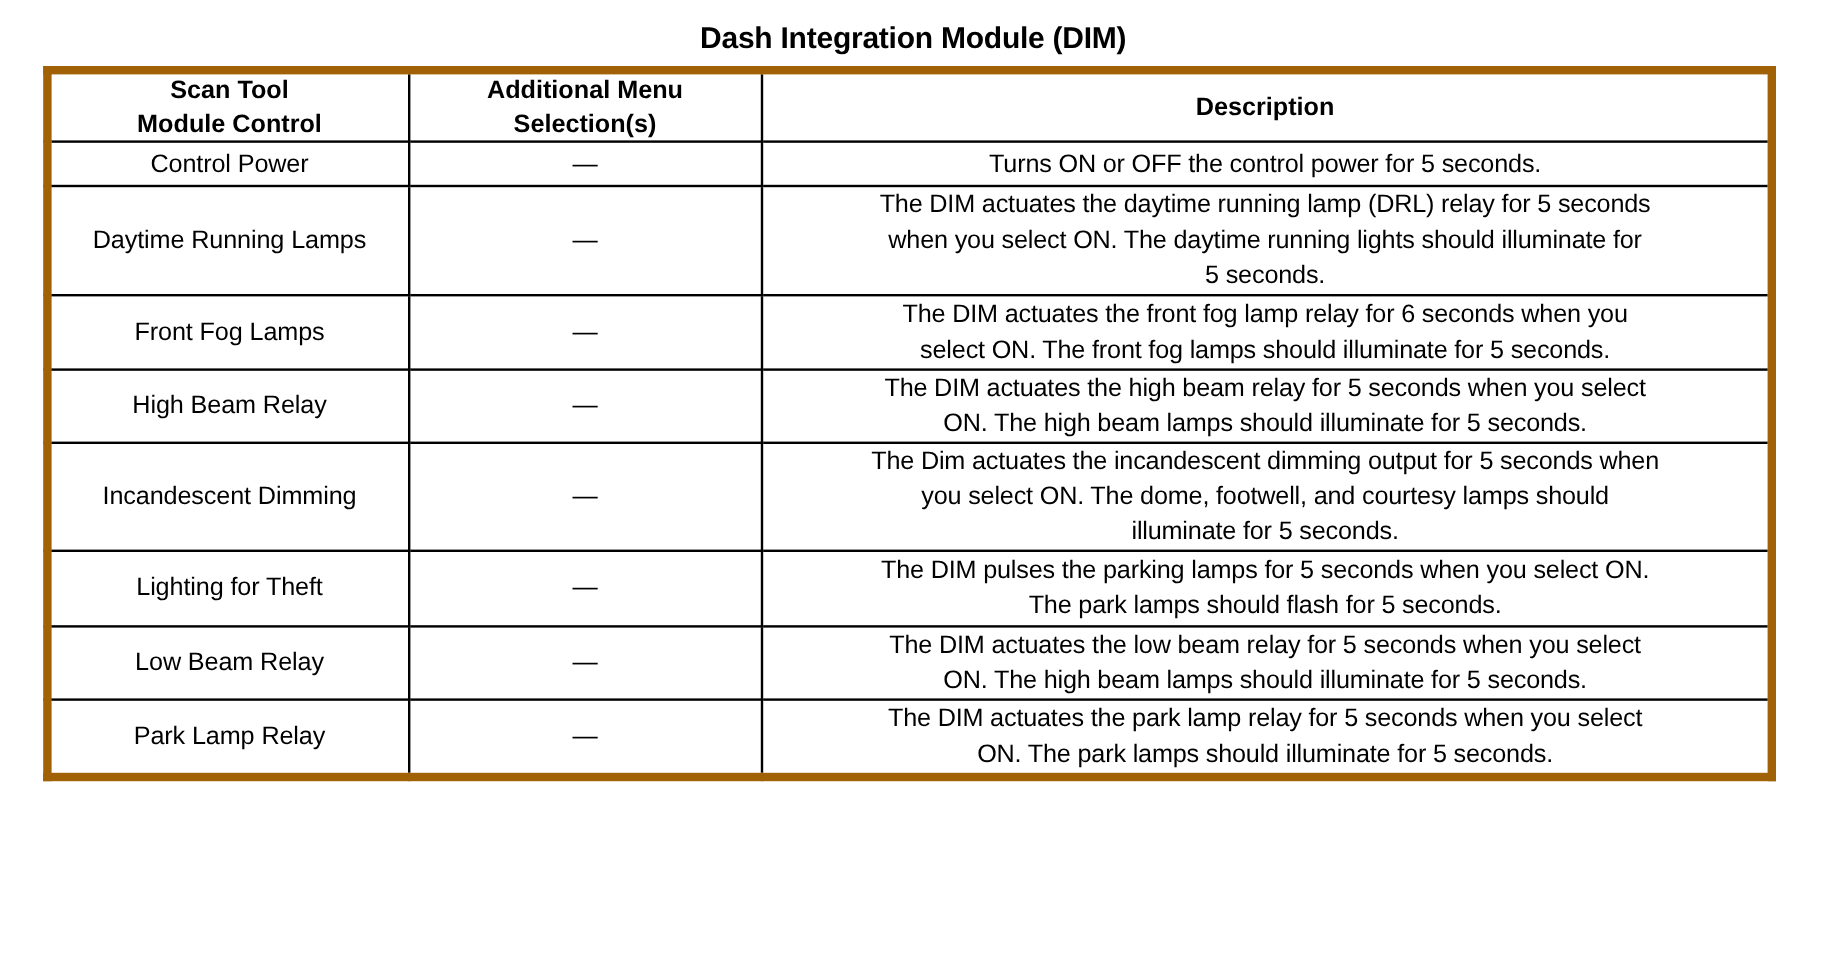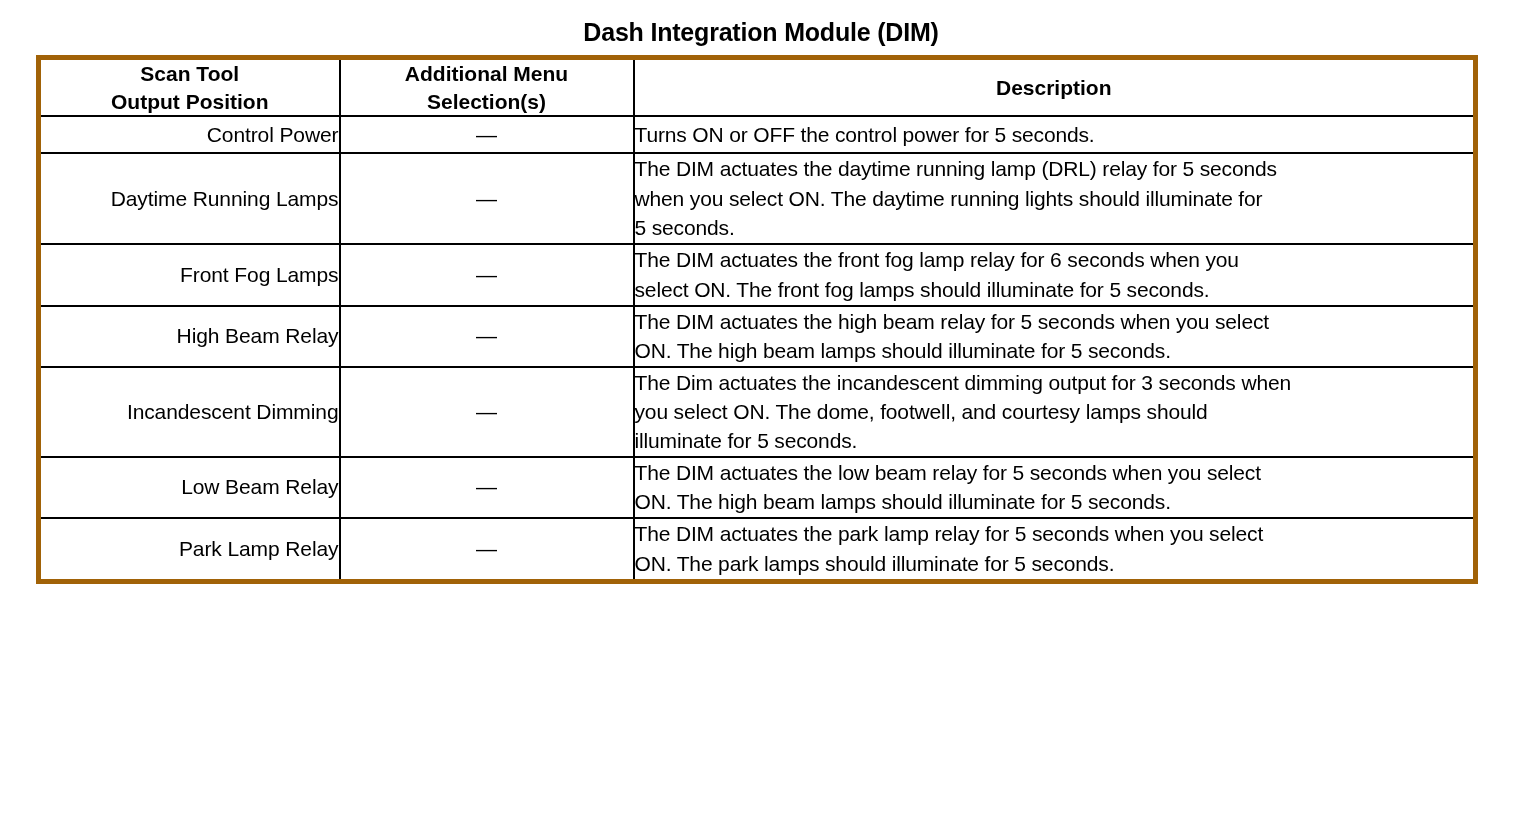"Scan Tool" table.dim-table { border: 5px solid #a16207 -> 7px solid #a16207 }
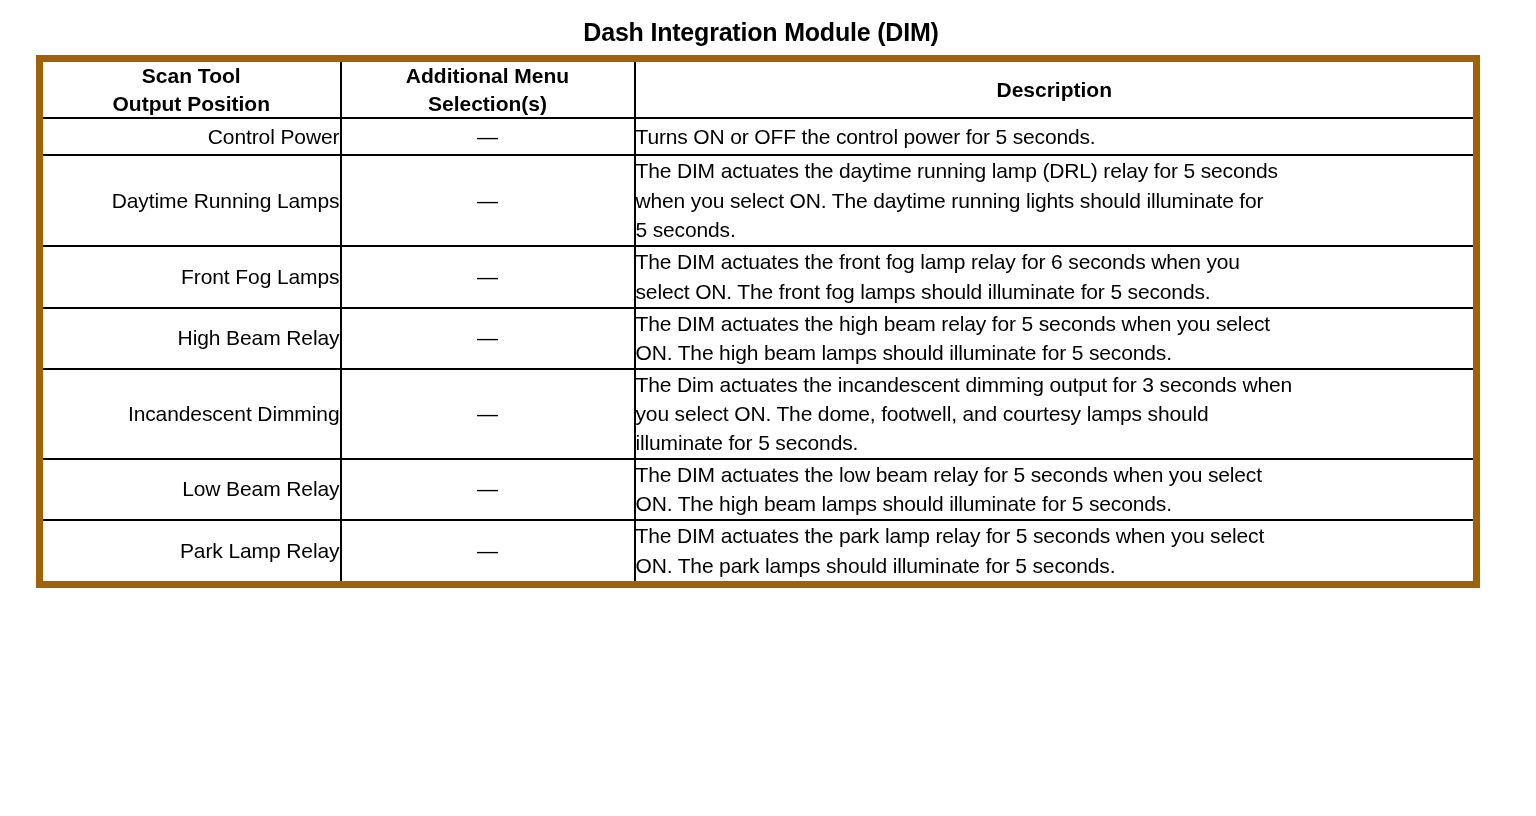"Output Position" span.hdr-line { text: Output Position -> Module Control }
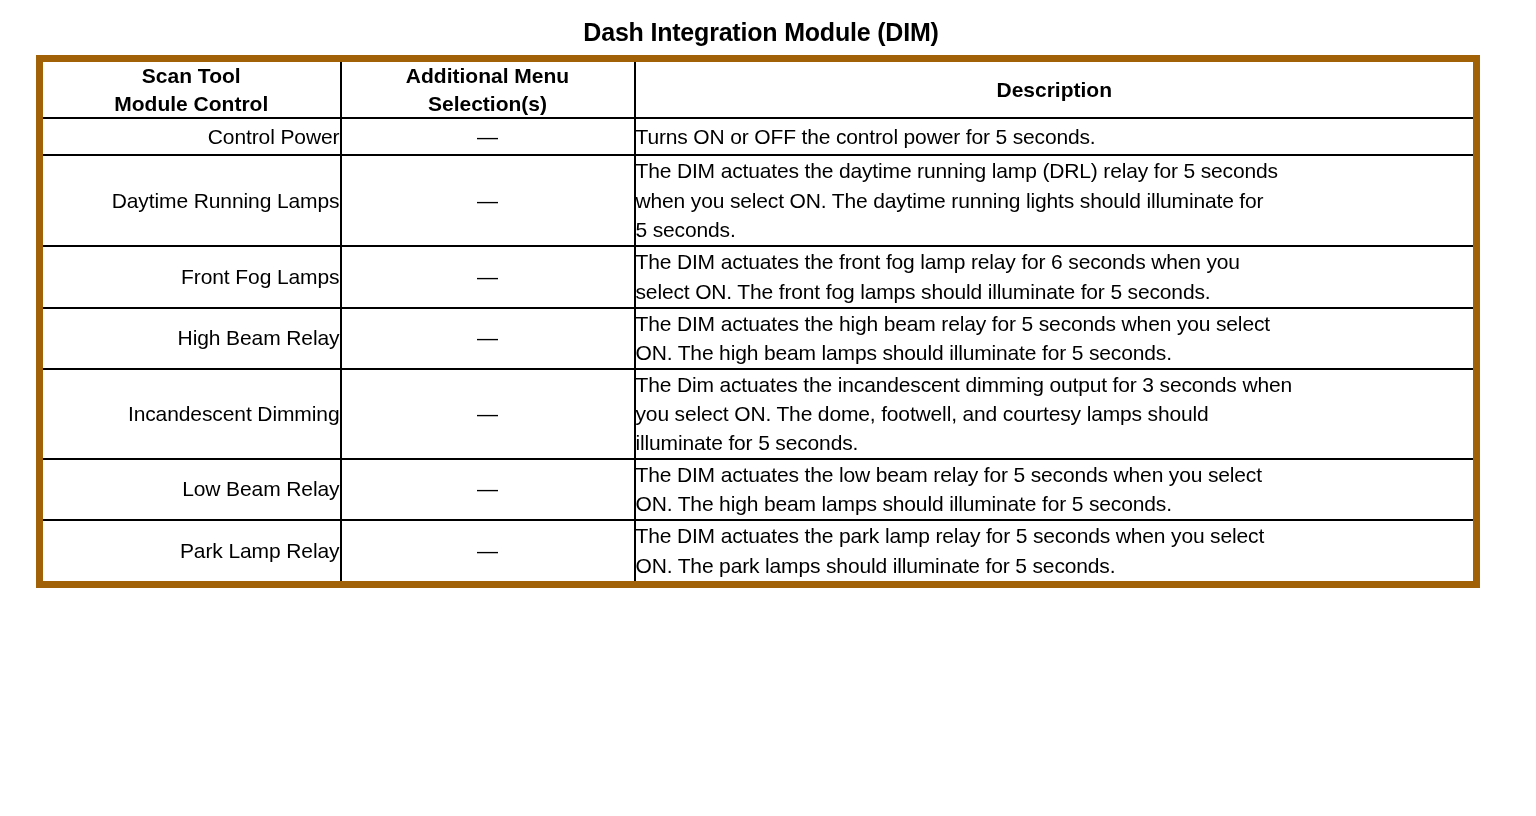"Control Power" td.col-control { text-align: right -> center }
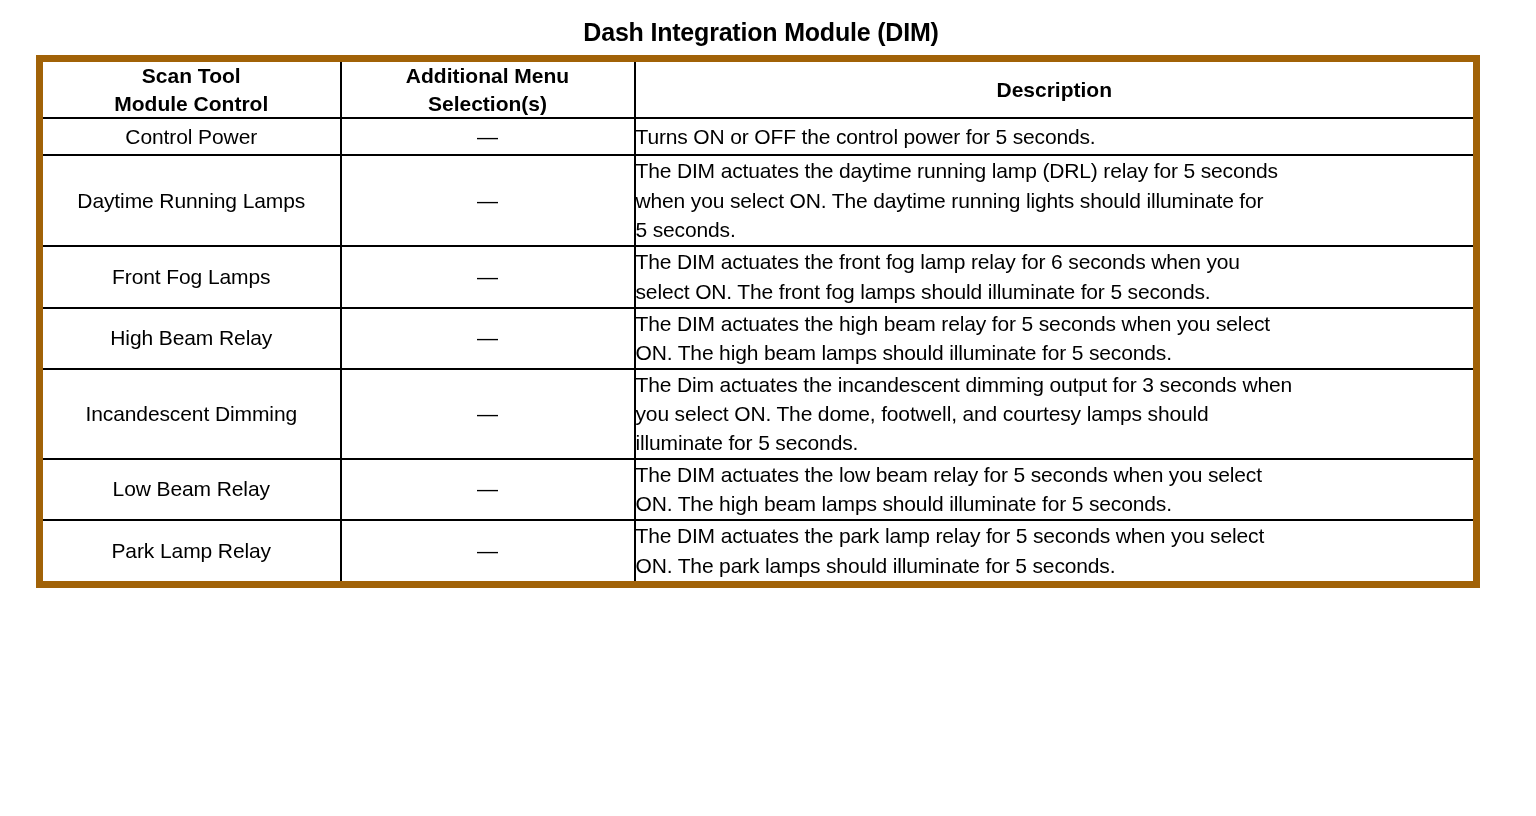"Turns ON or OFF the" td.col-desc { text-align: left -> center }
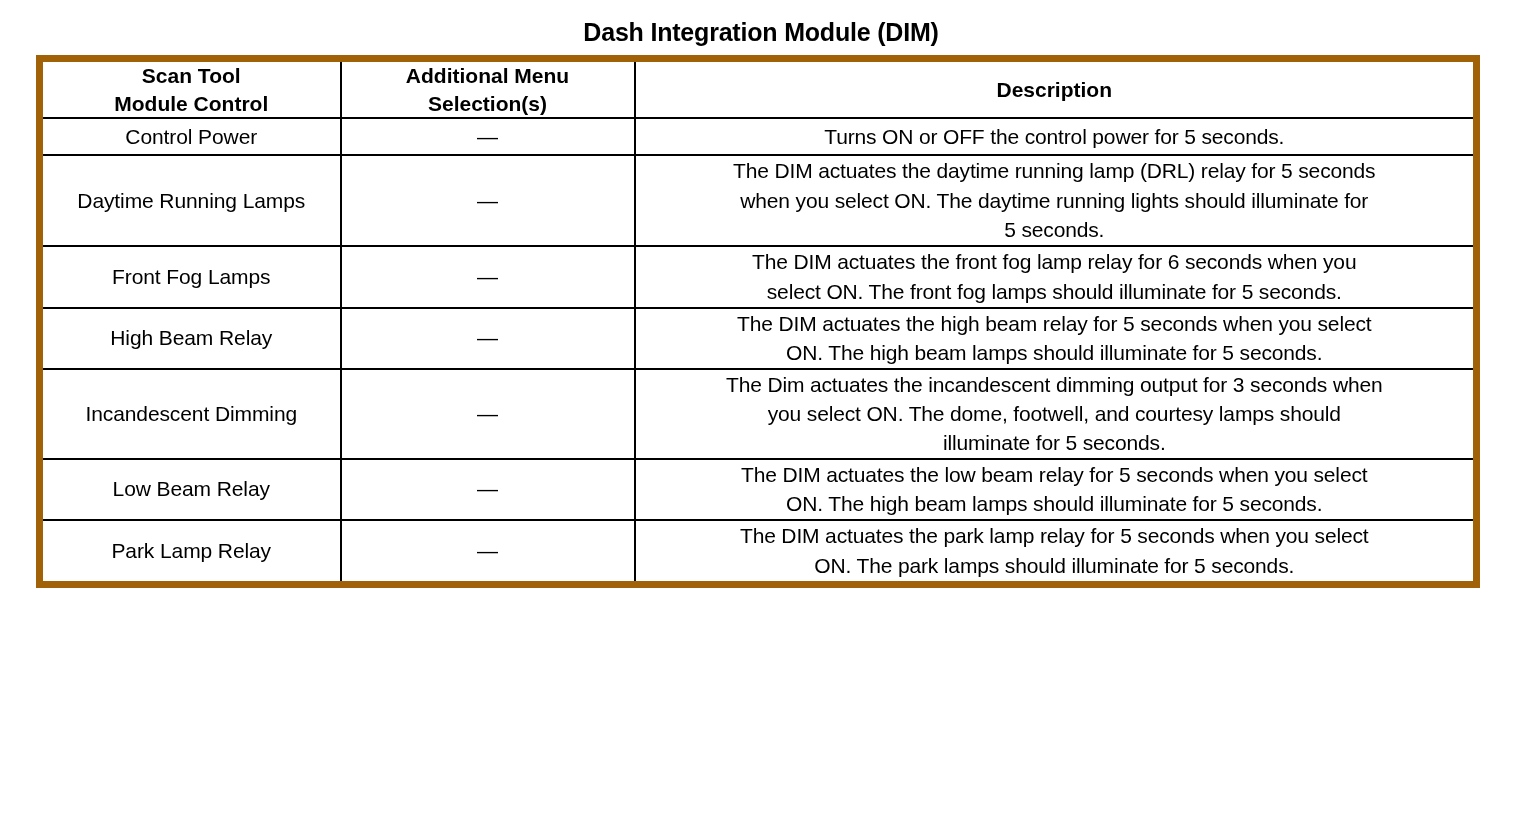"The Dim actuates the incandescent" span.desc-line { text: 3 -> 5 }
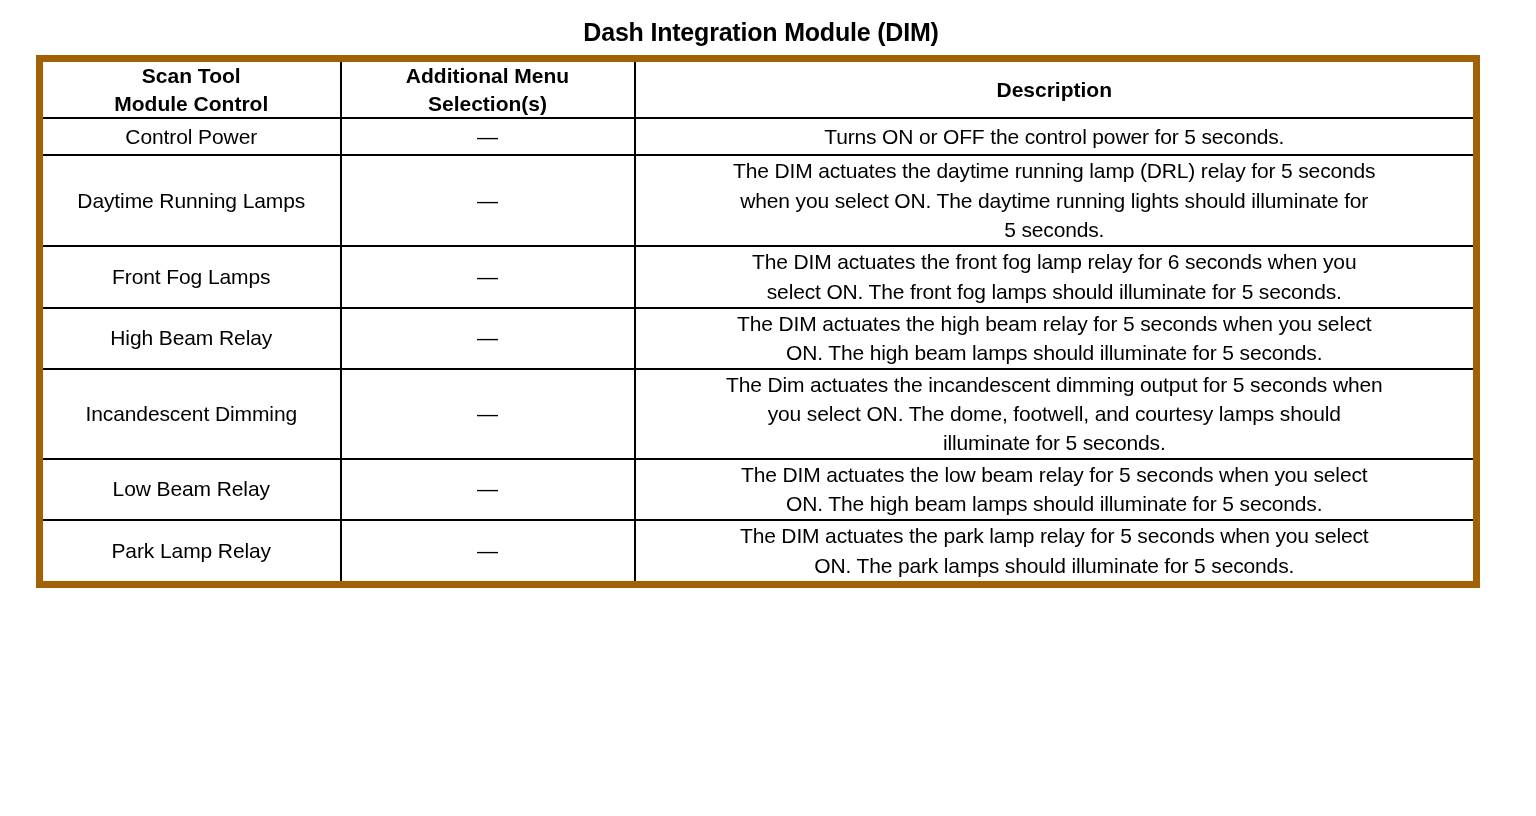"Lighting for Theft" tr.r7 { html: none -> <tr> <td>Lighting for Theft</td> <td>—</td> <td> <span>The DIM pulses the parking lamps for 5 seconds when you select ON.</span> <span>The park lamps should flash for 5 seconds.</span> </td> </tr> }
